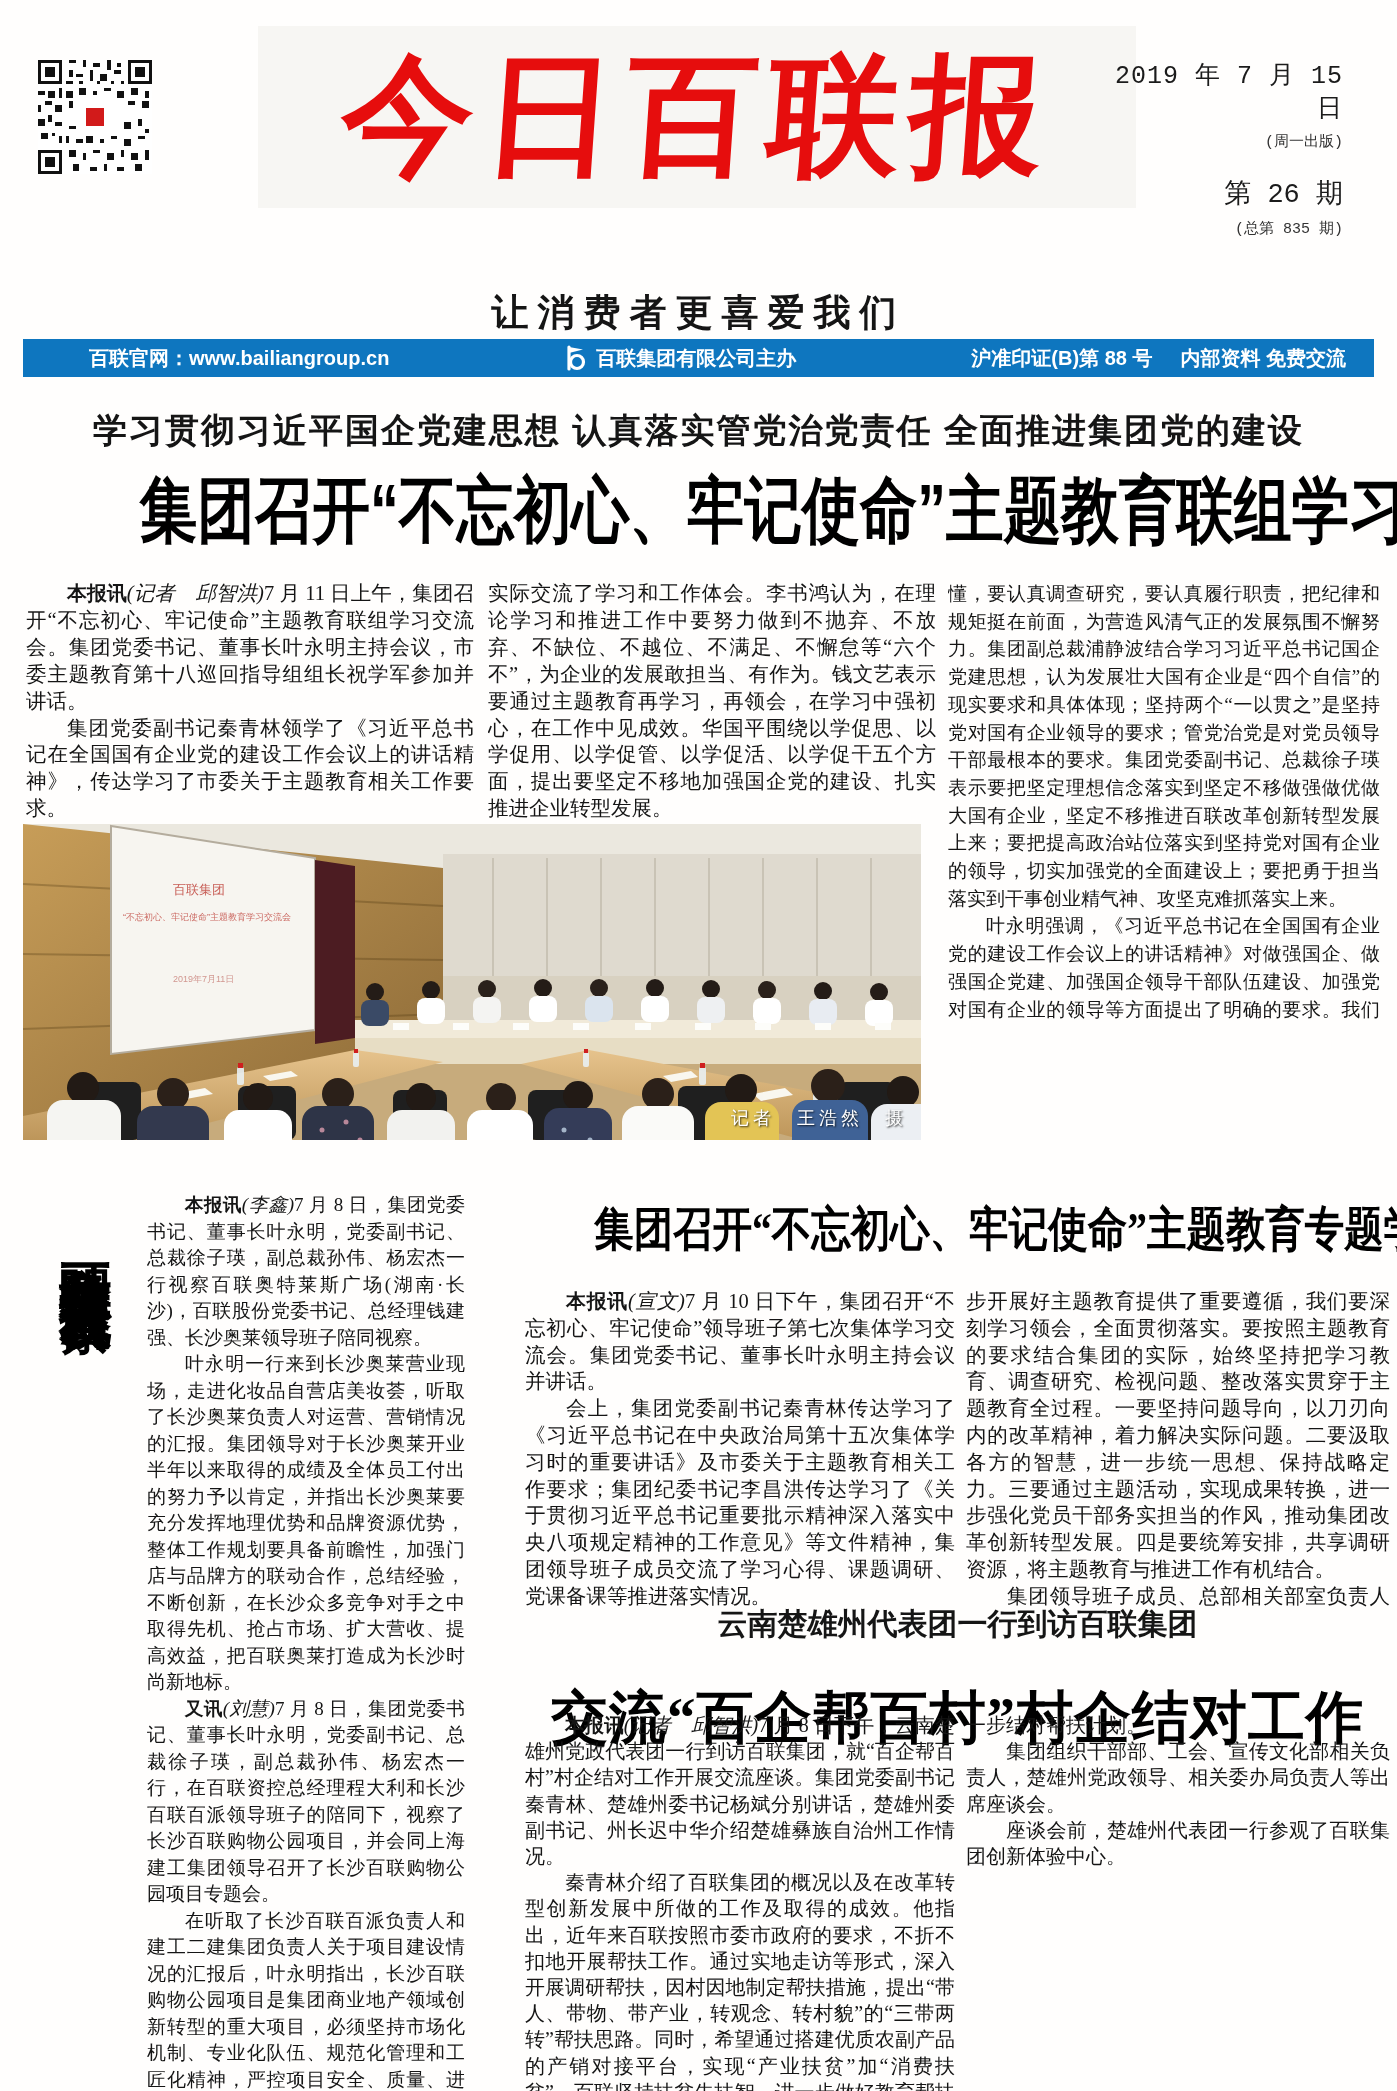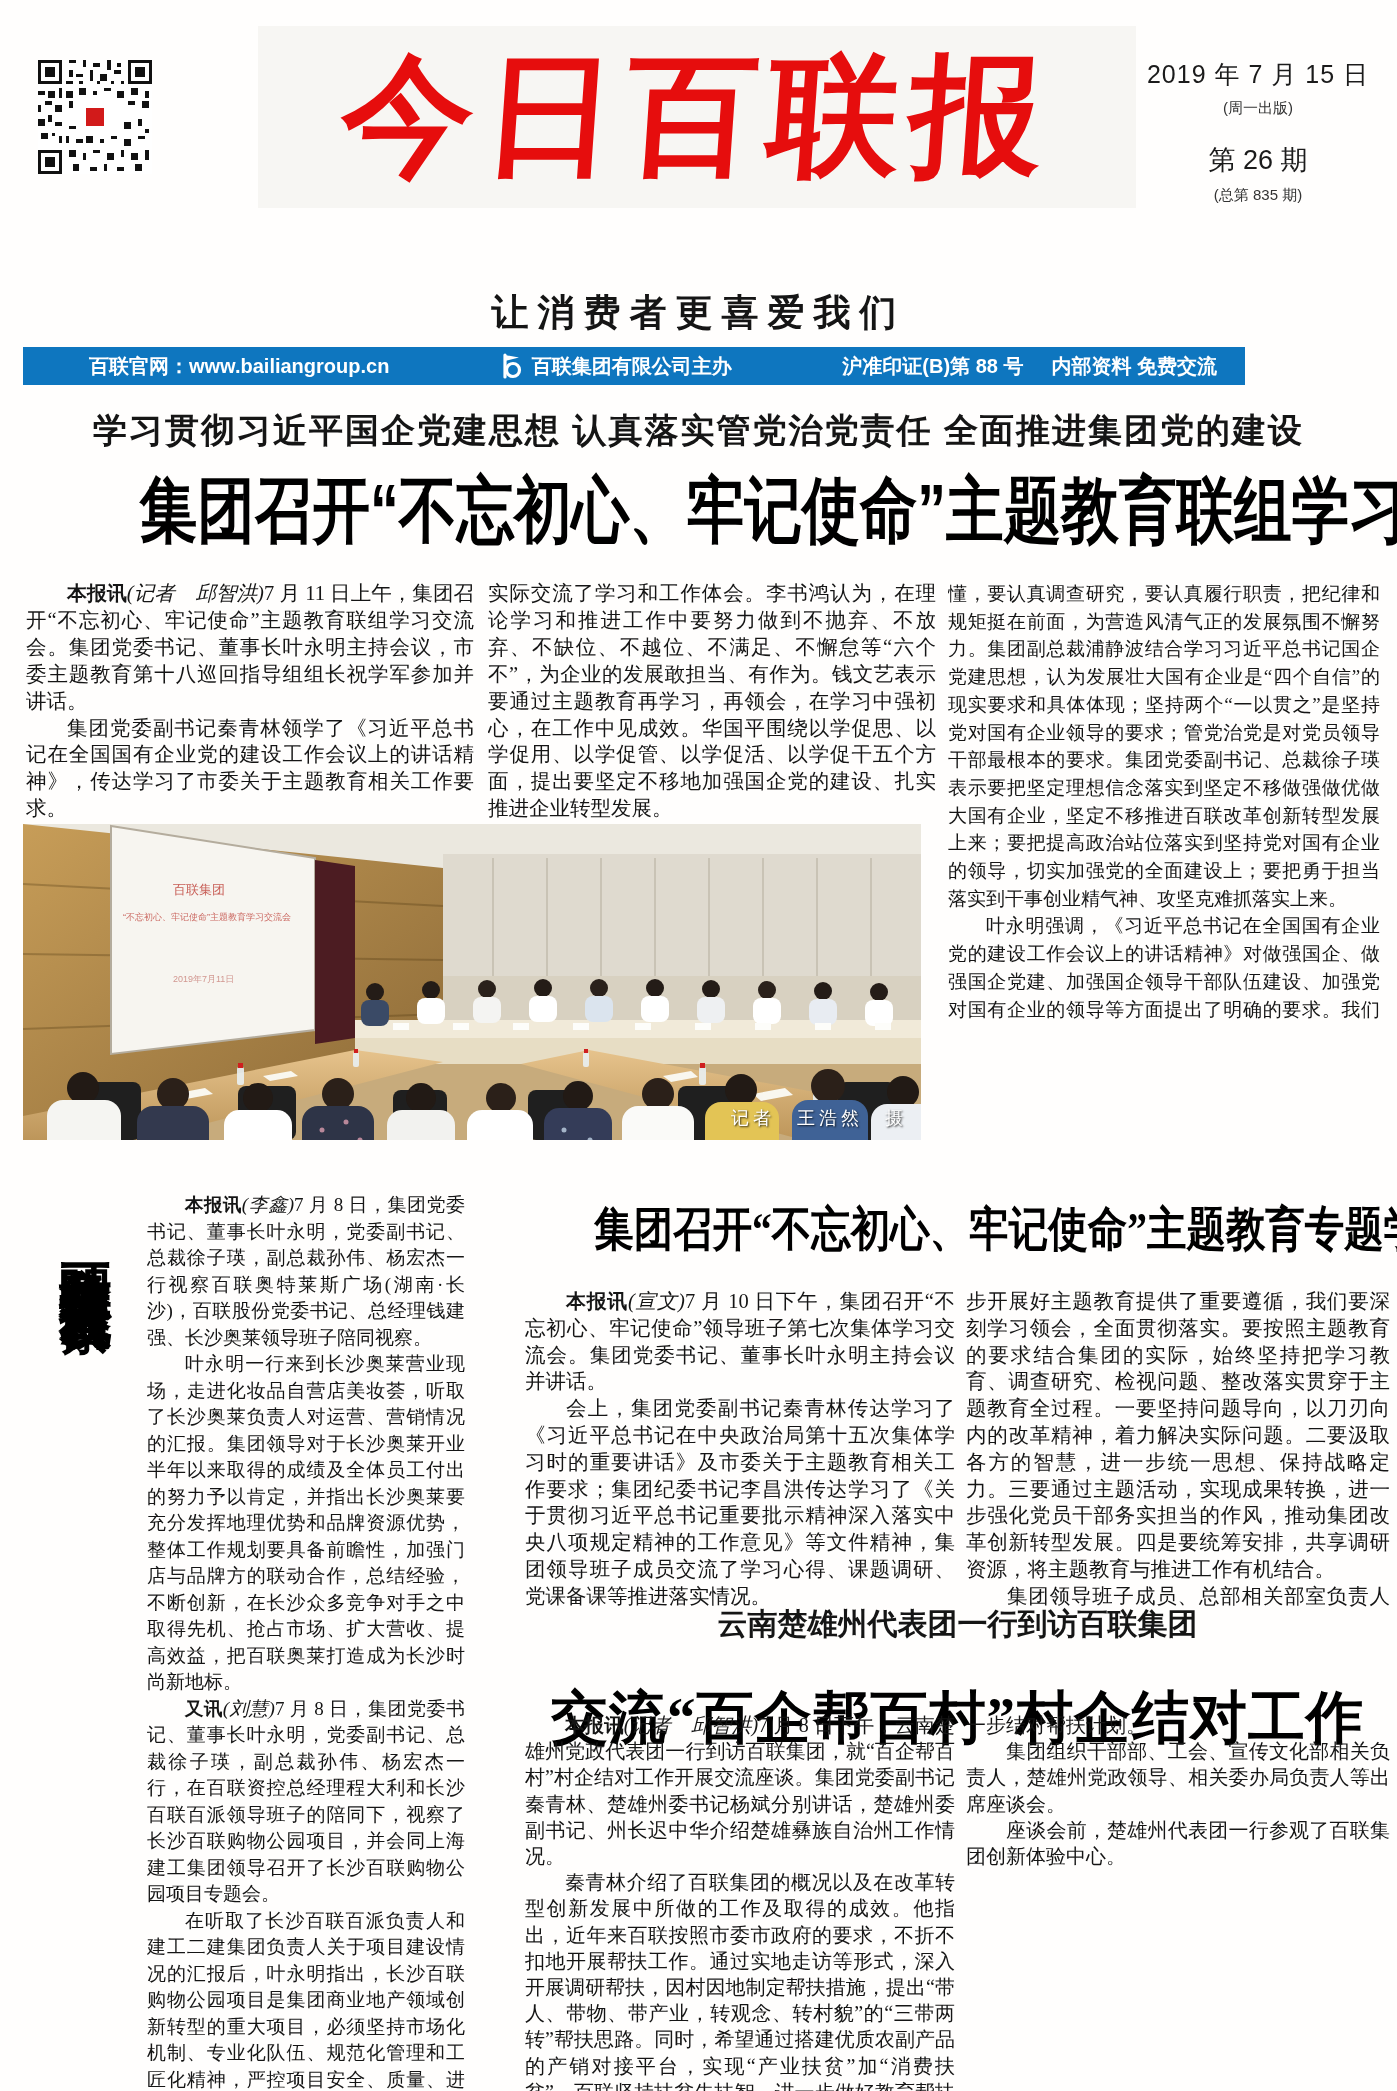"2019 年 7 月 15" .dateblock { font-family: Liberation Sans, sans-serif -> Liberation Mono, monospace; left: 1138px -> 1103px; text-align: center -> right }
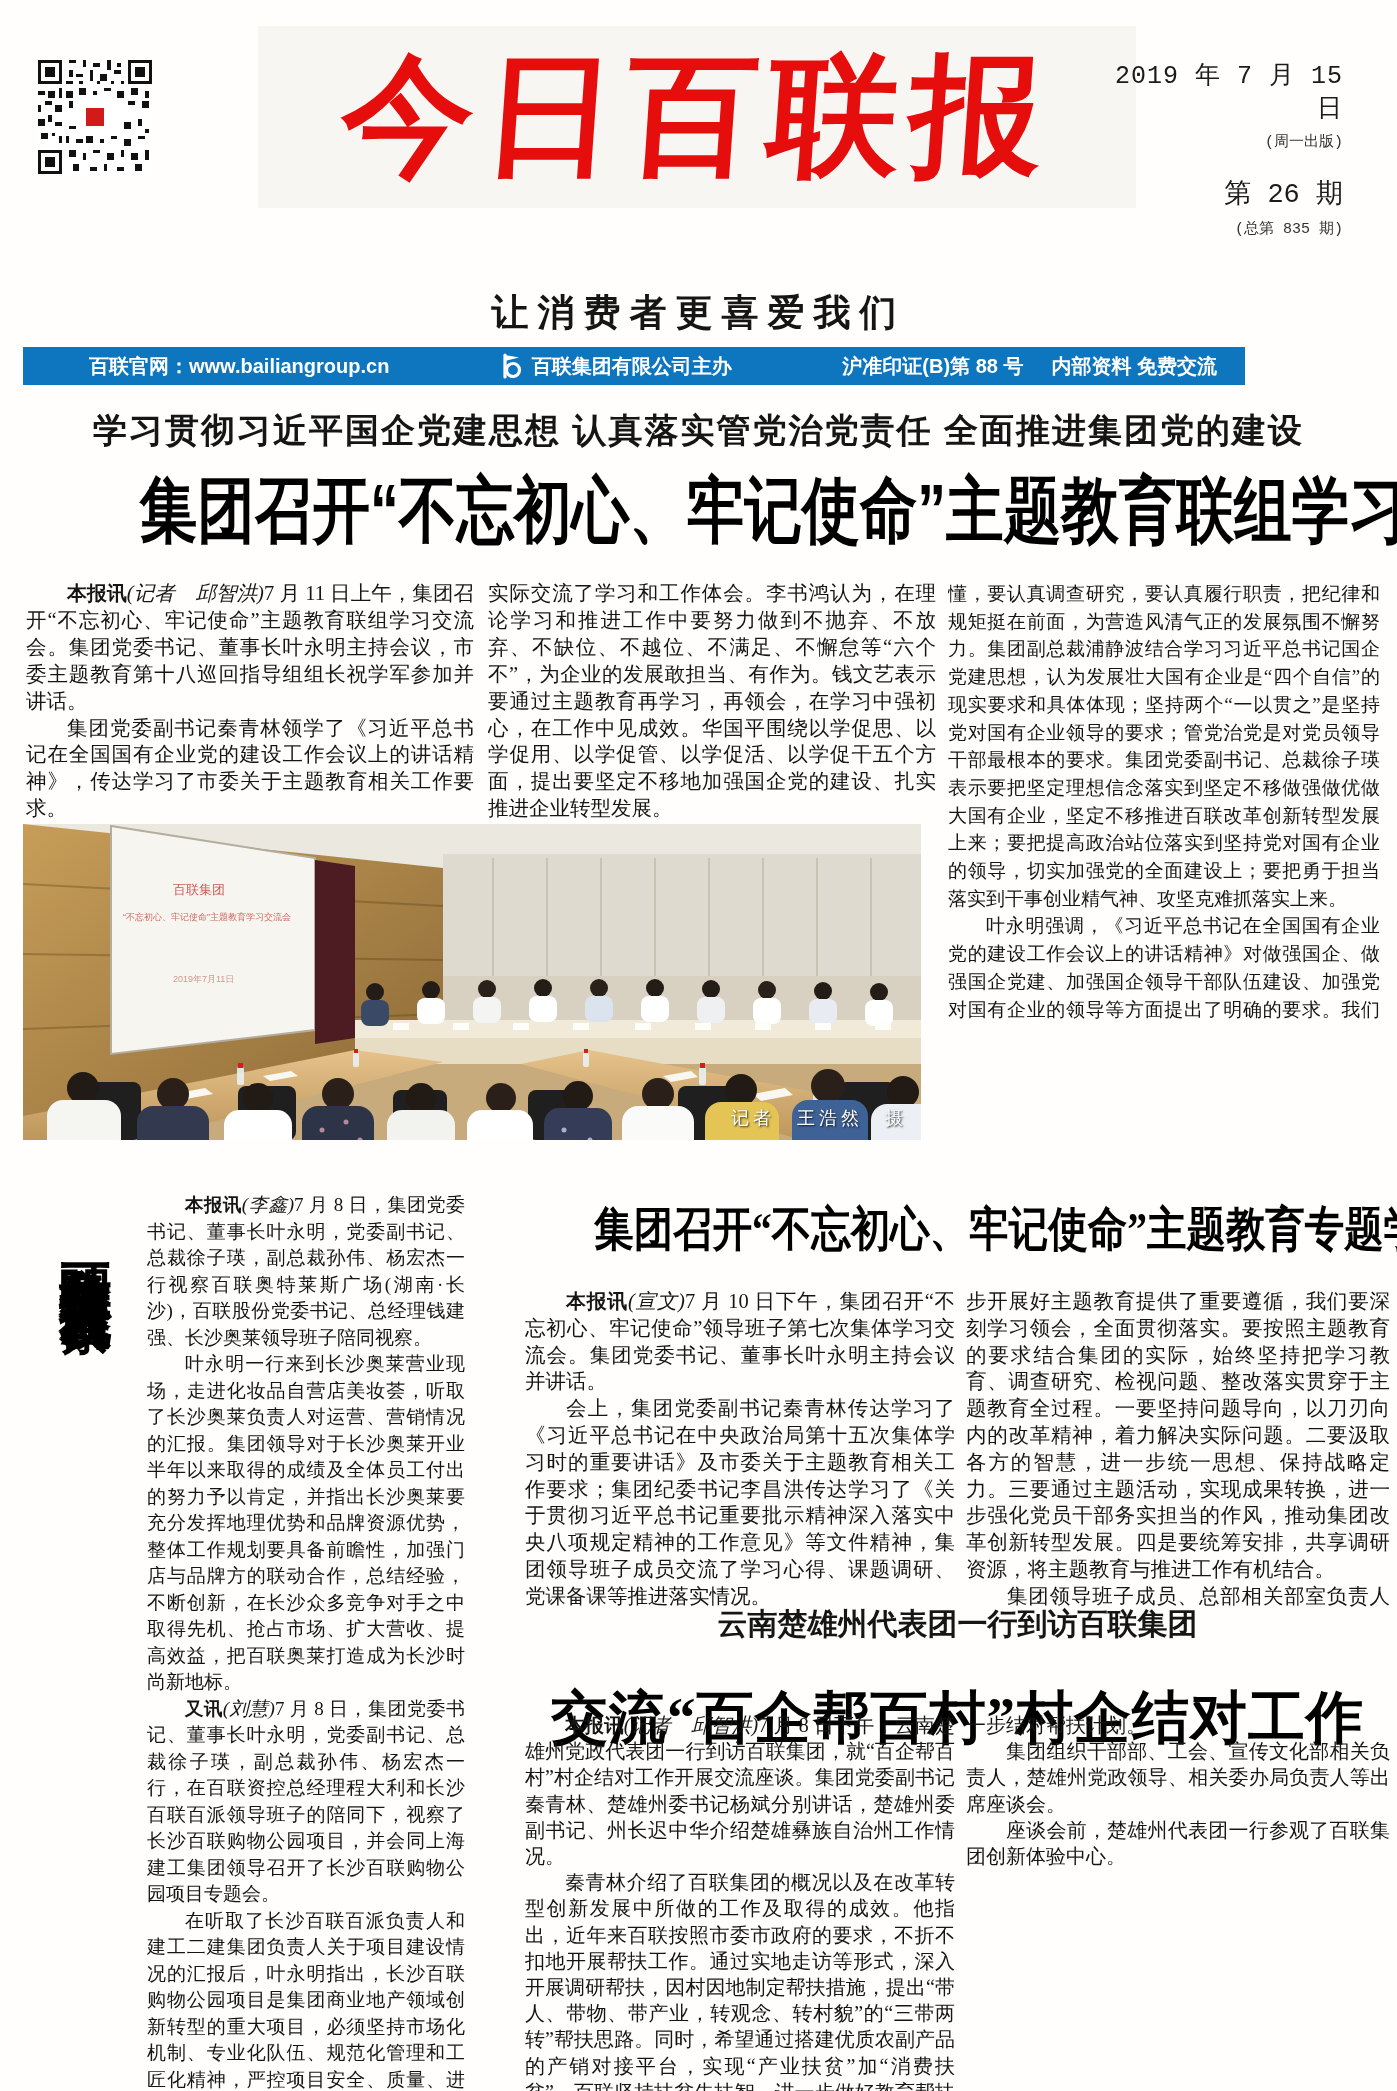"百联官网：www.bailiangroup.cn" .bluebar { margin-top: 8px -> none; width: 1222px -> 1351px }
